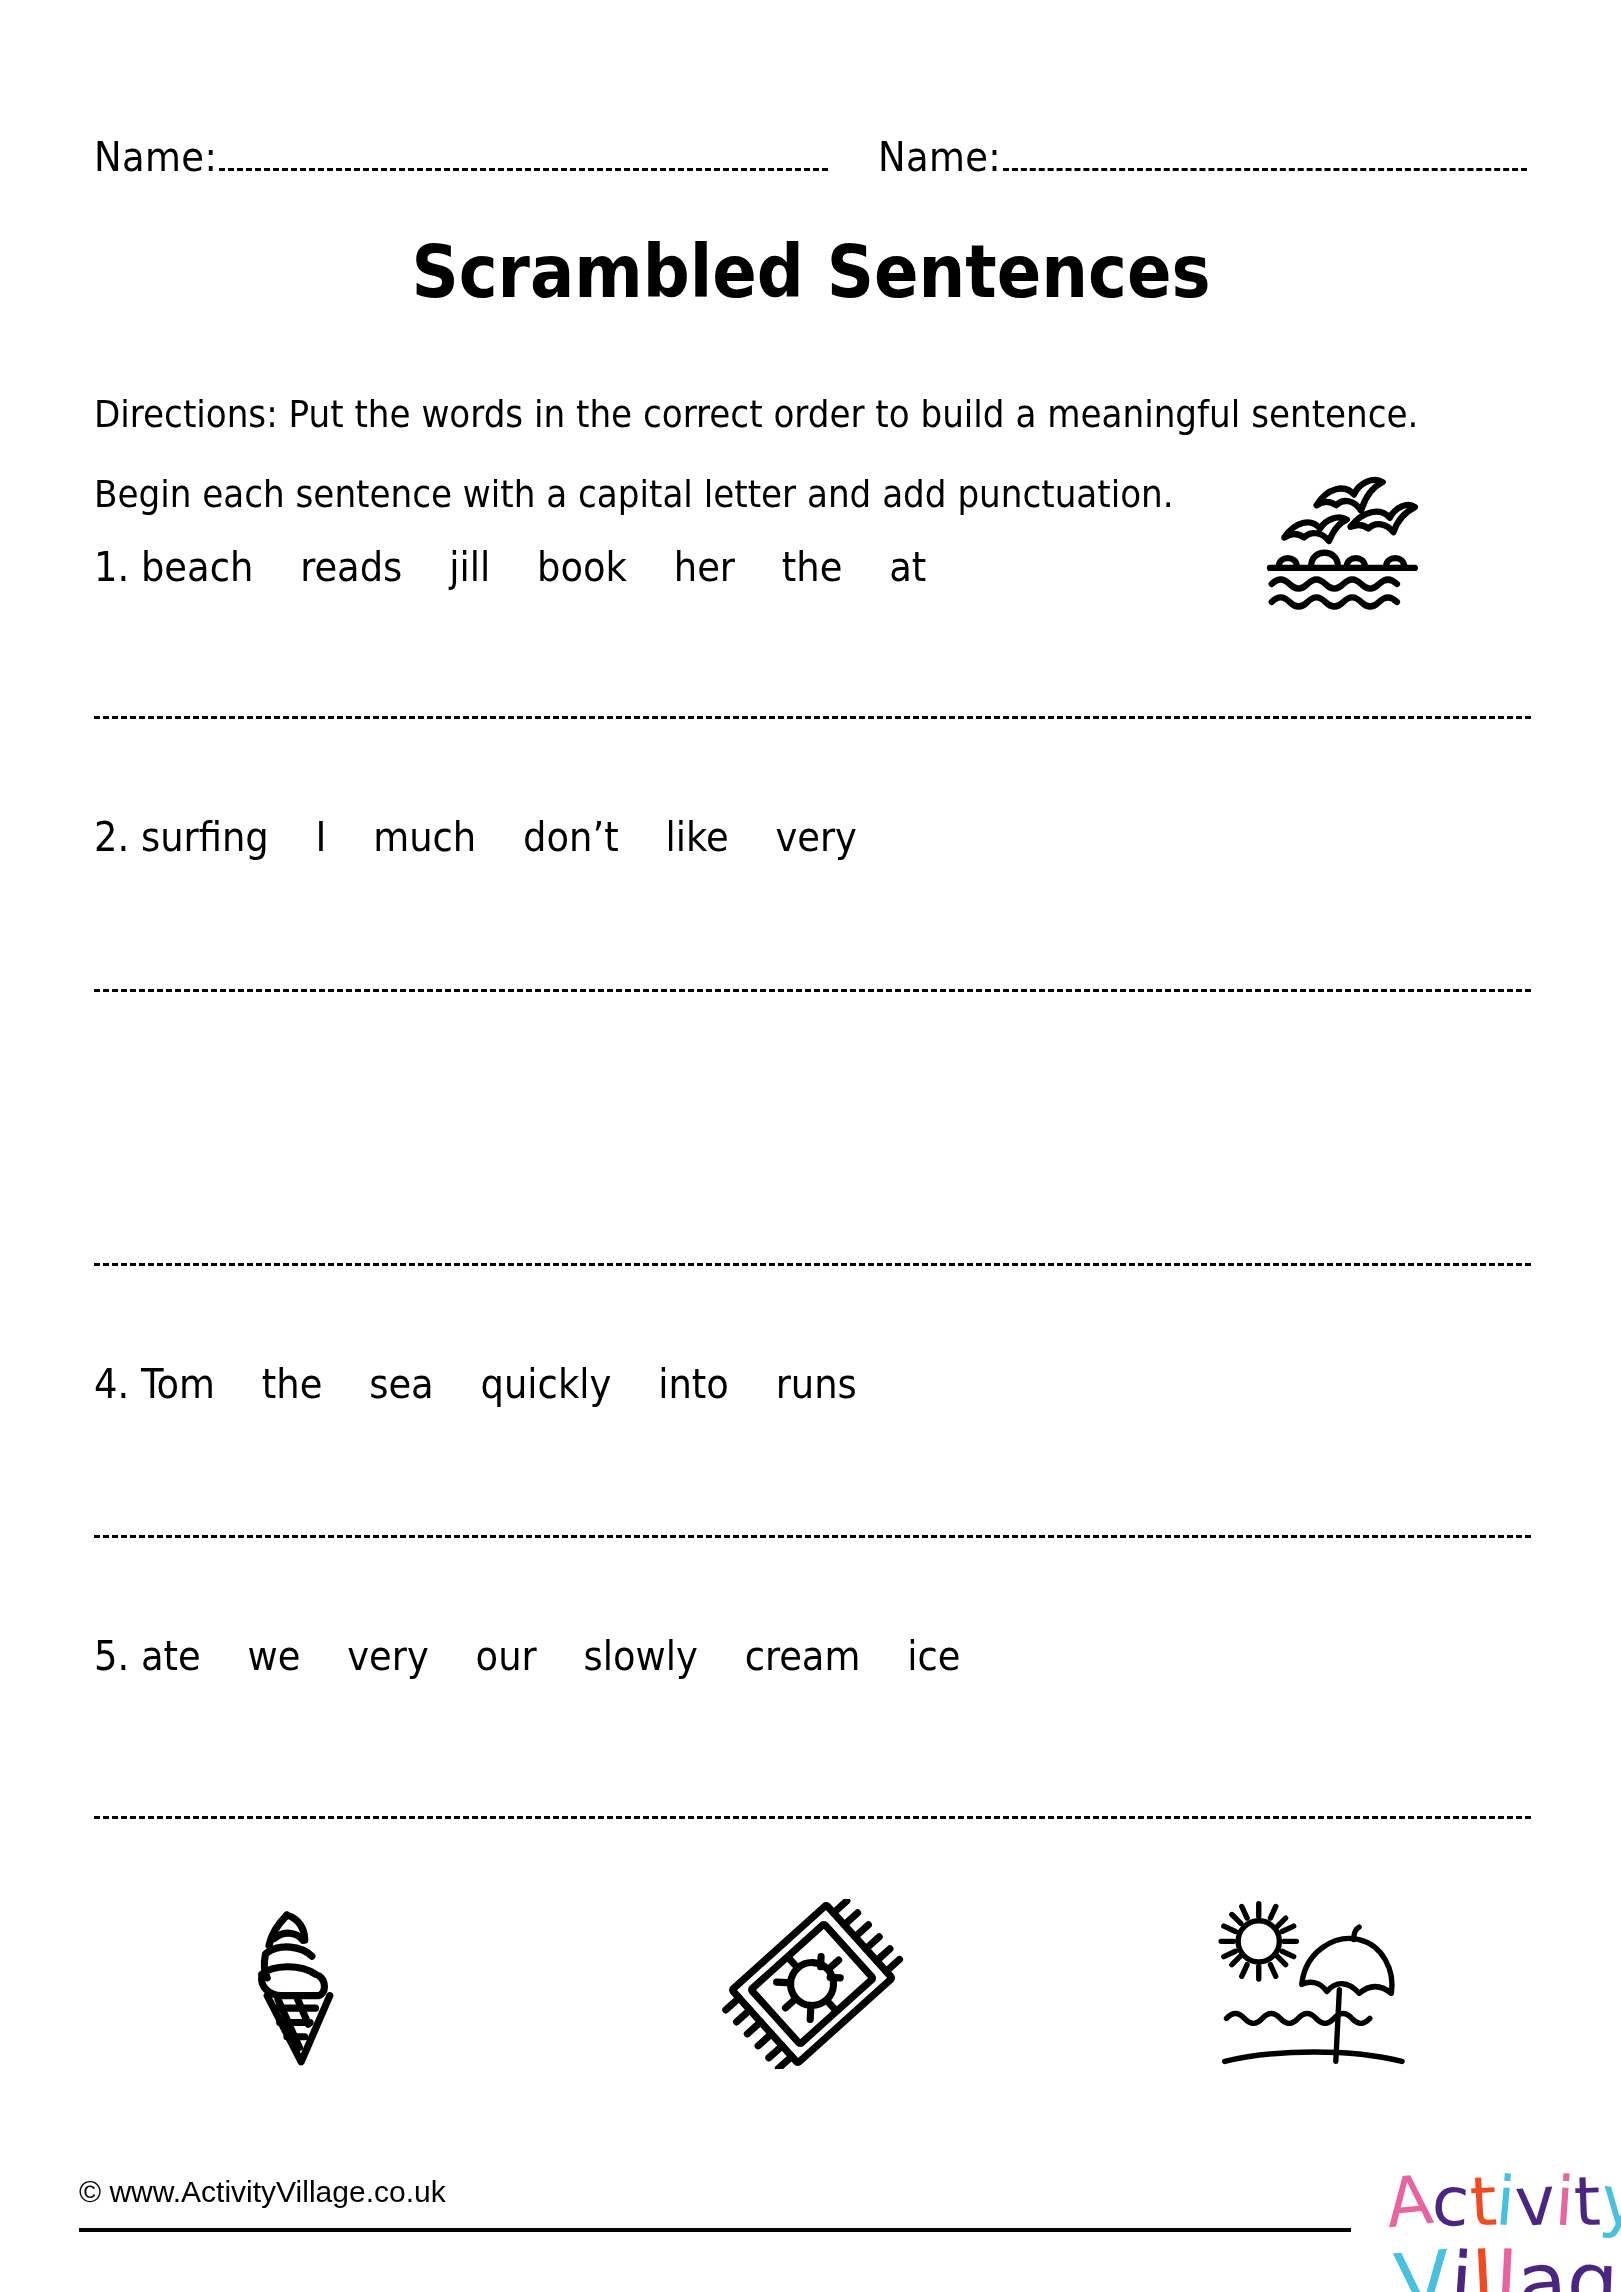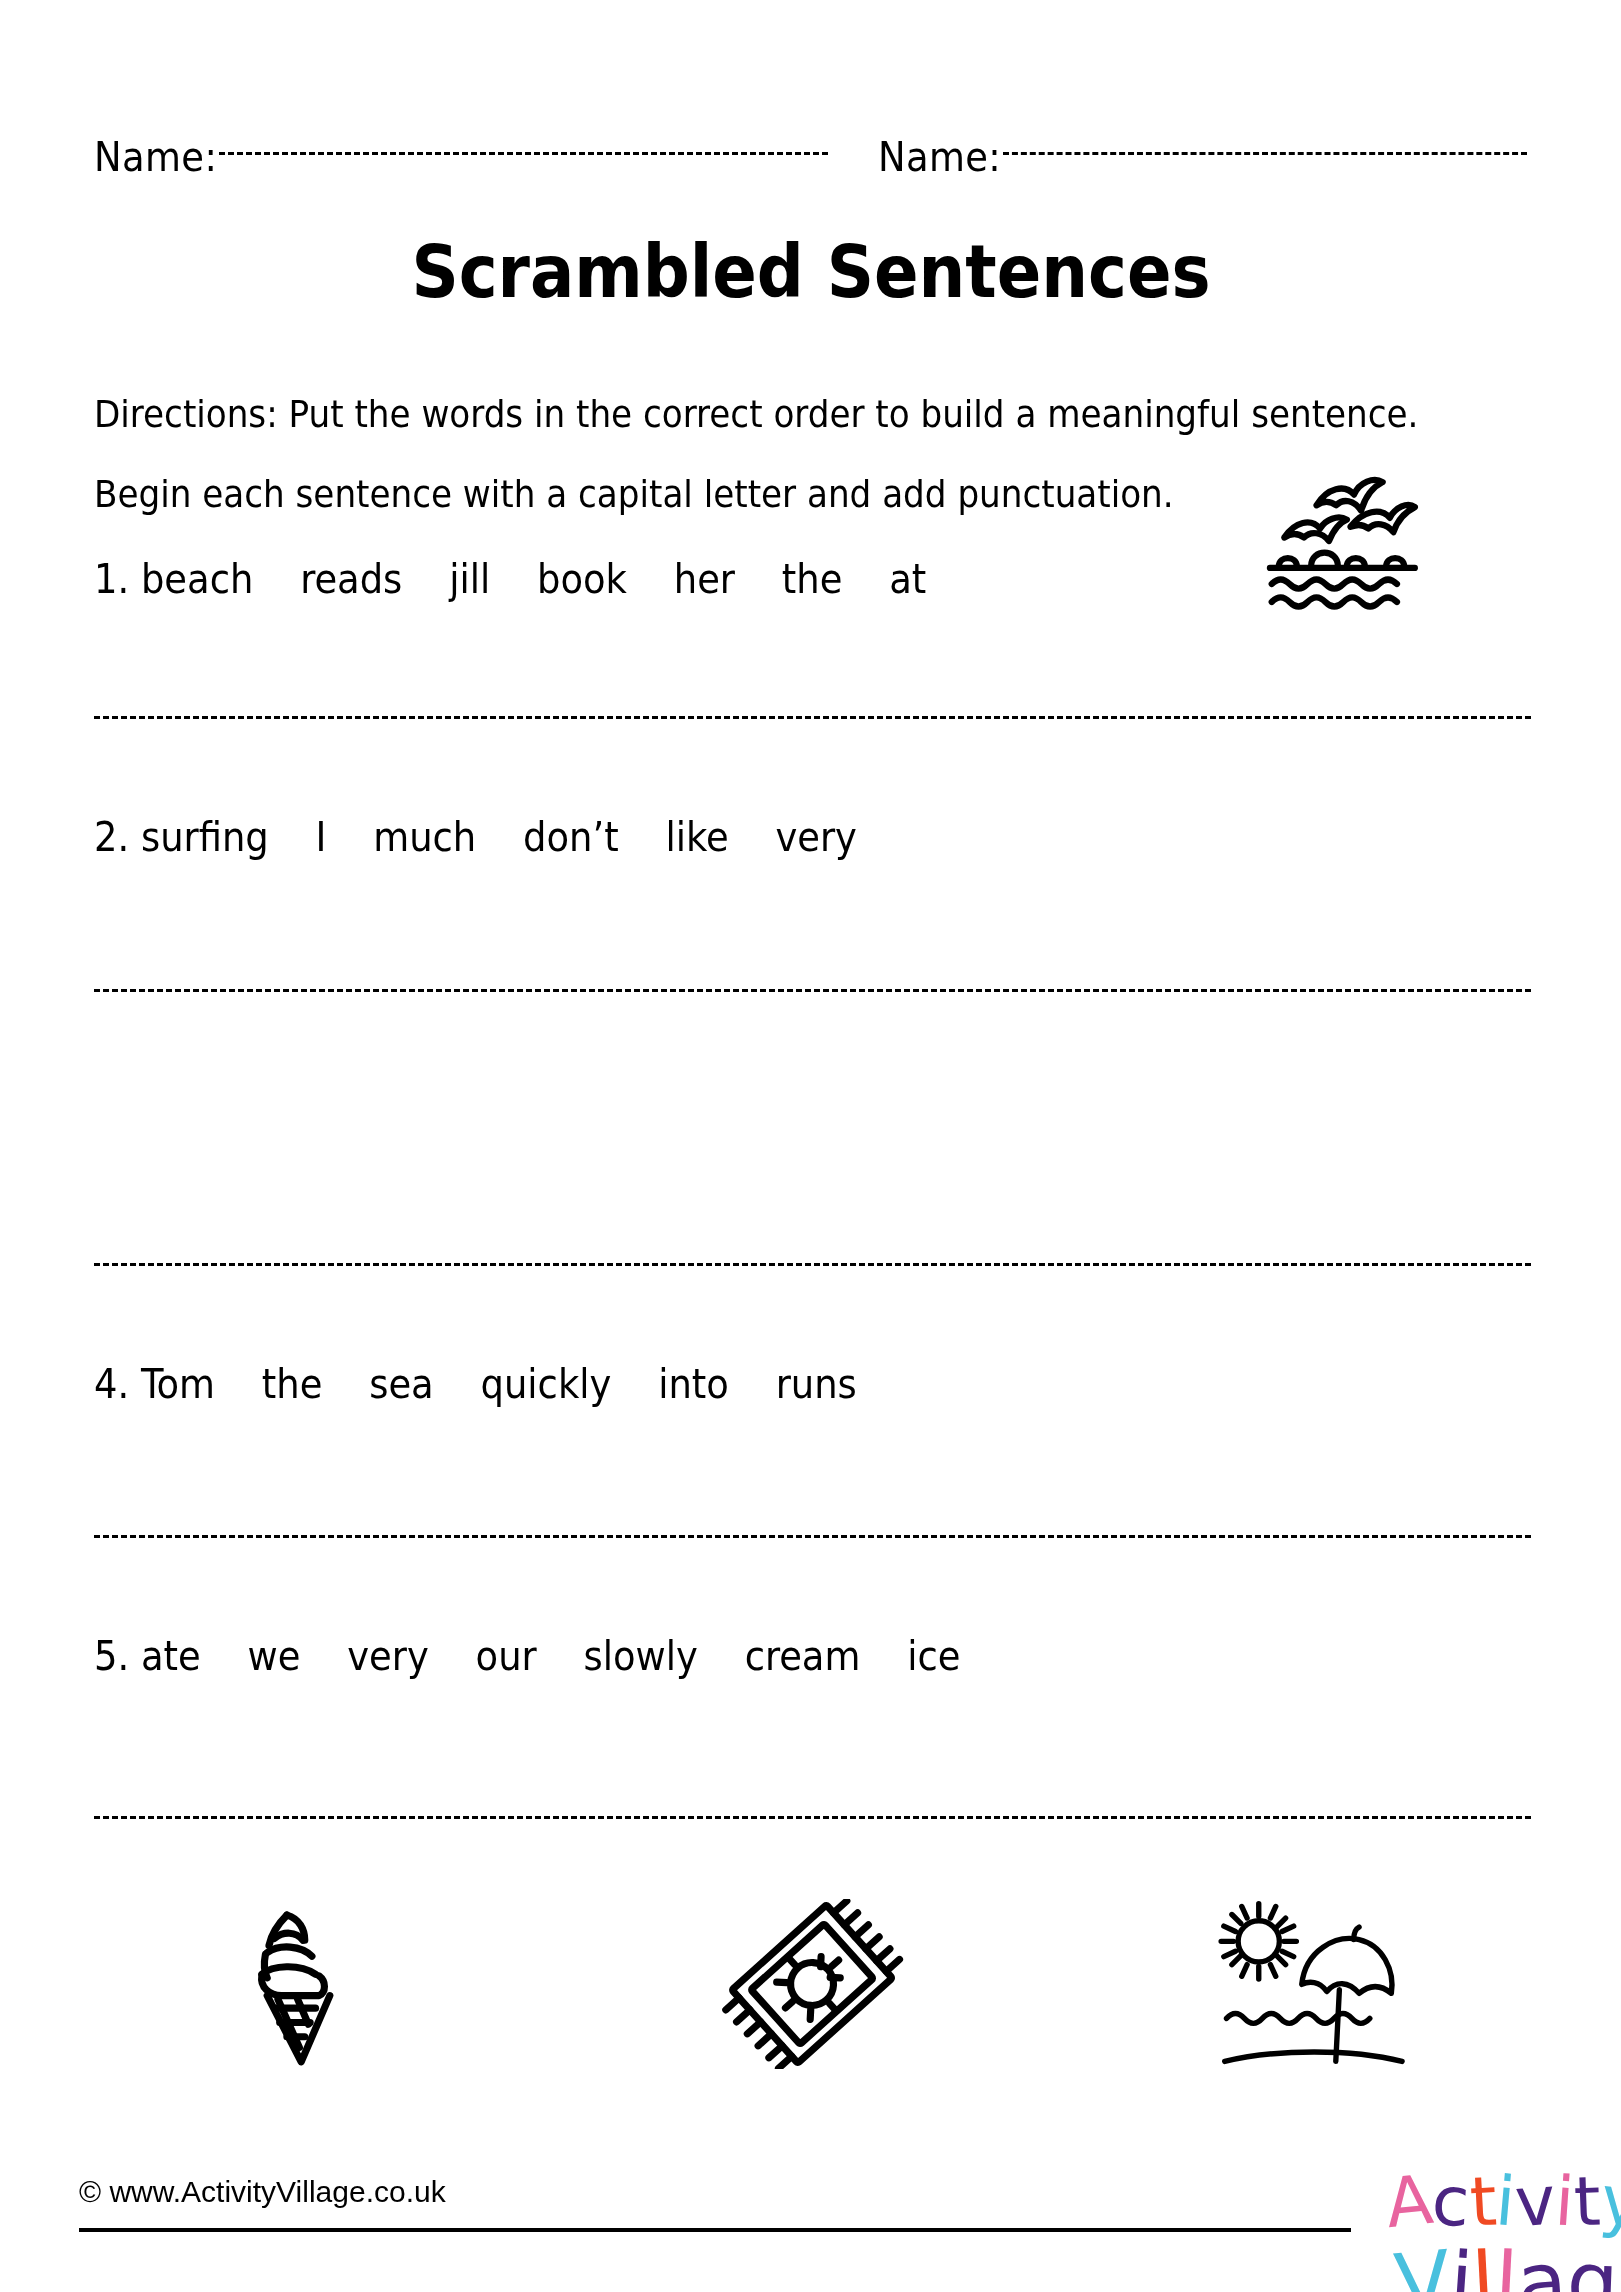"Name:" .field { align-items: center -> flex-end }
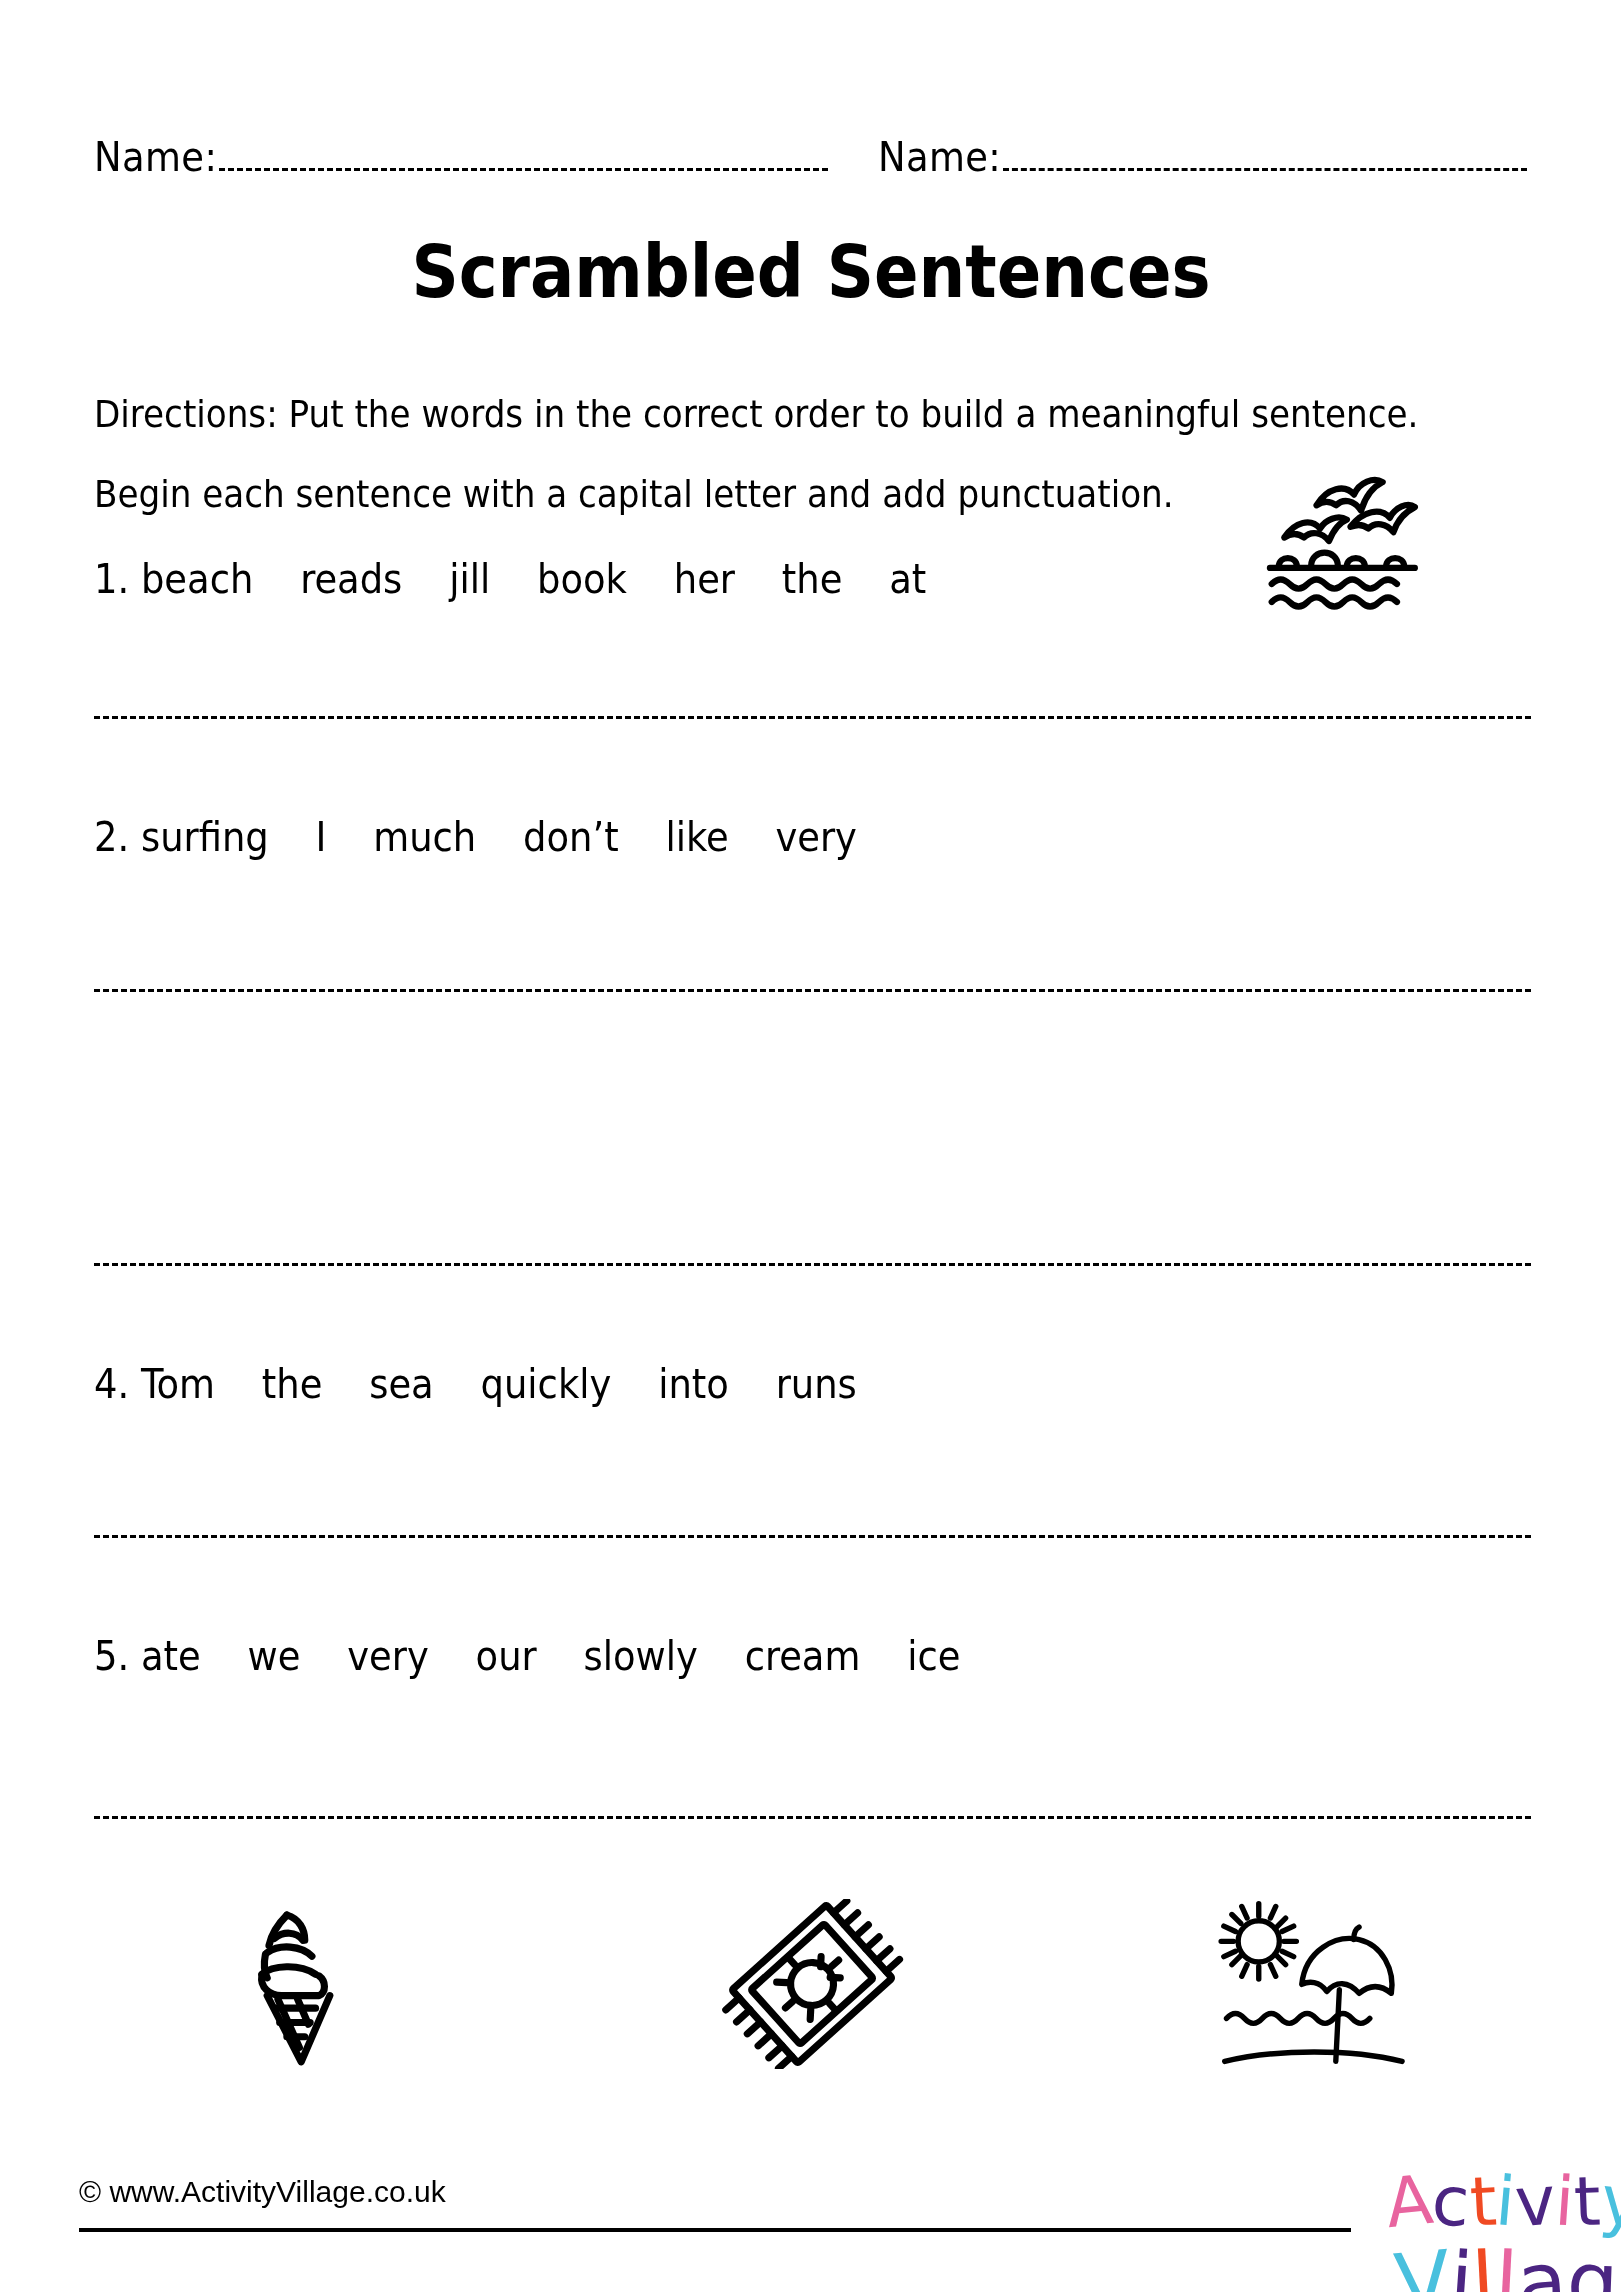"1. beach reads jill book" div.question { margin-top: 12px -> none }
